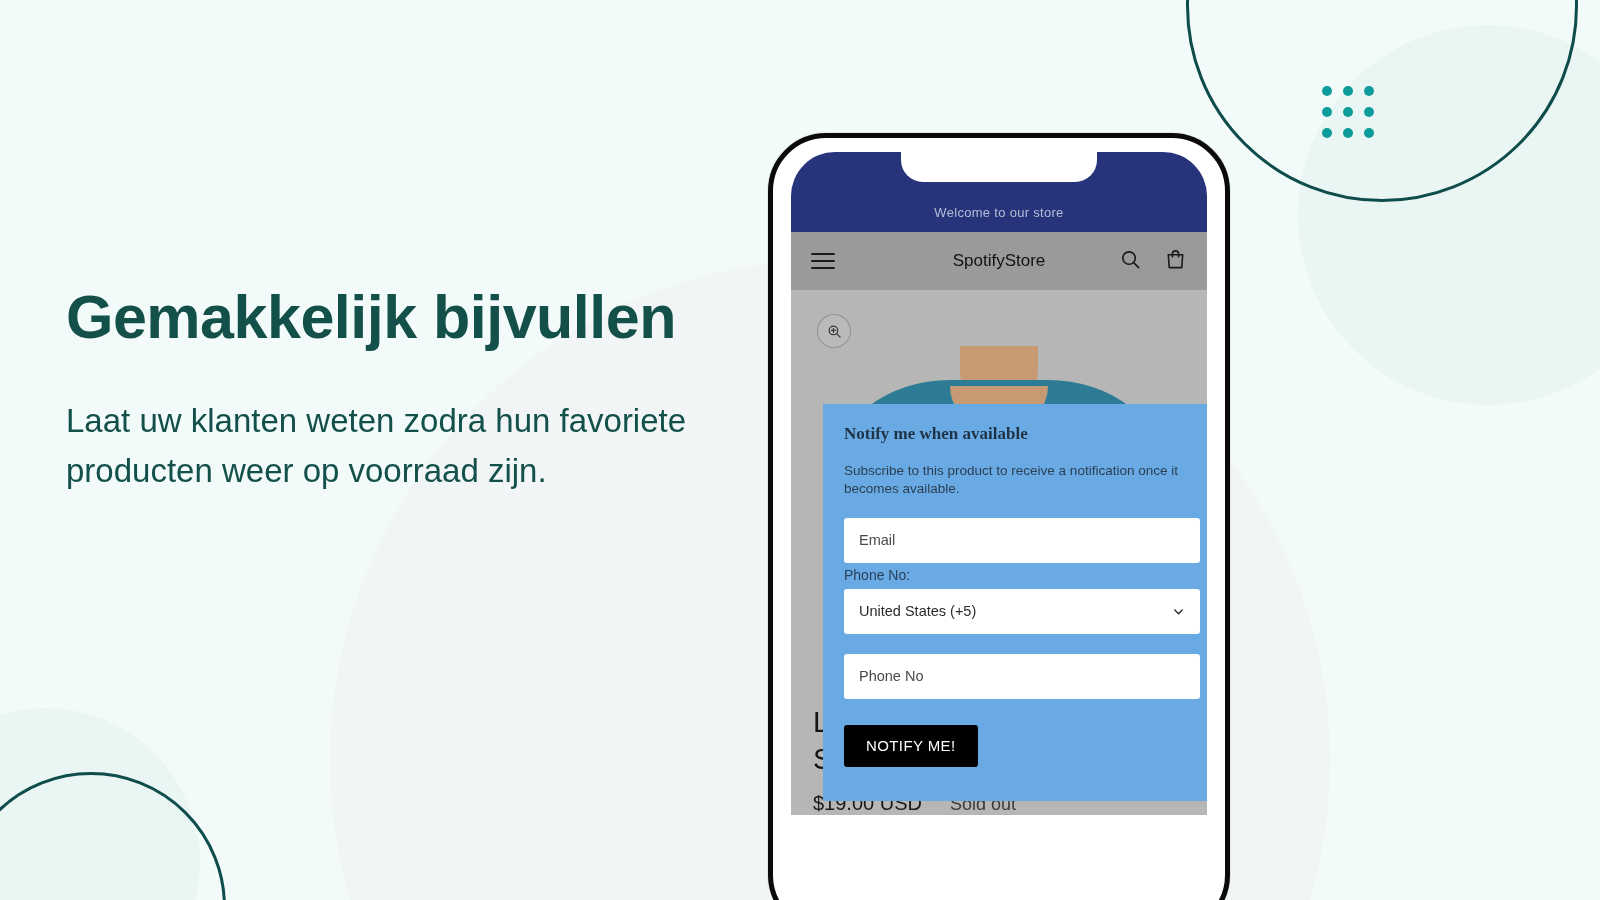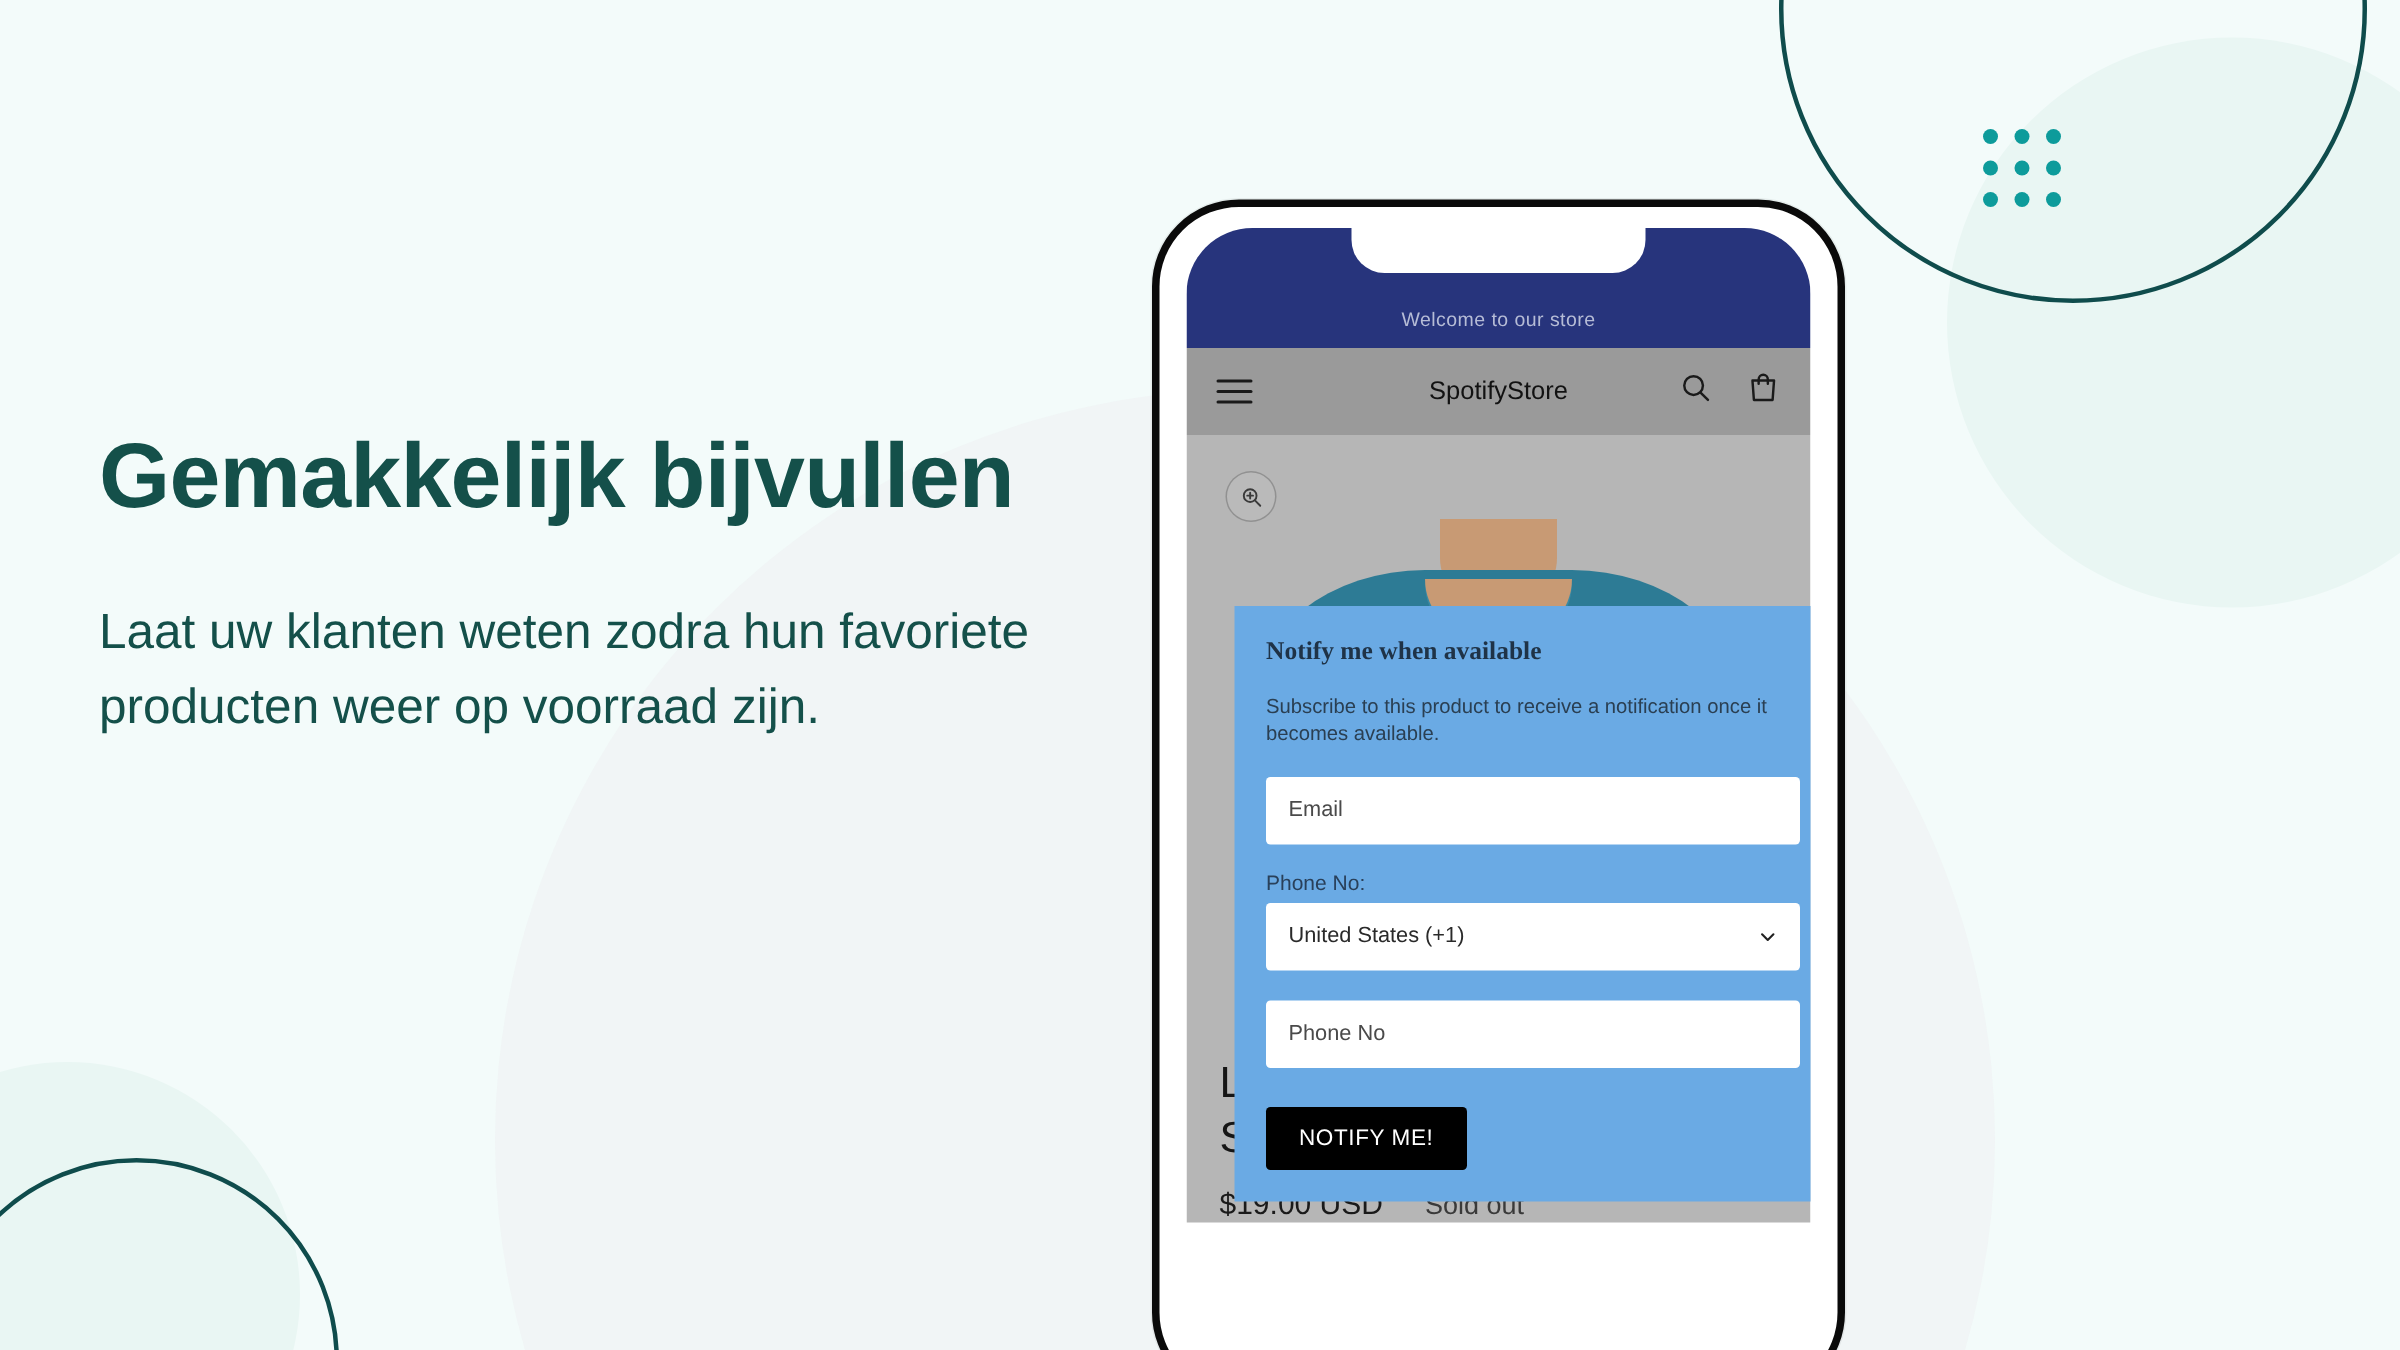"Phone No:" .phone-label { margin-top: 17px -> 4px }
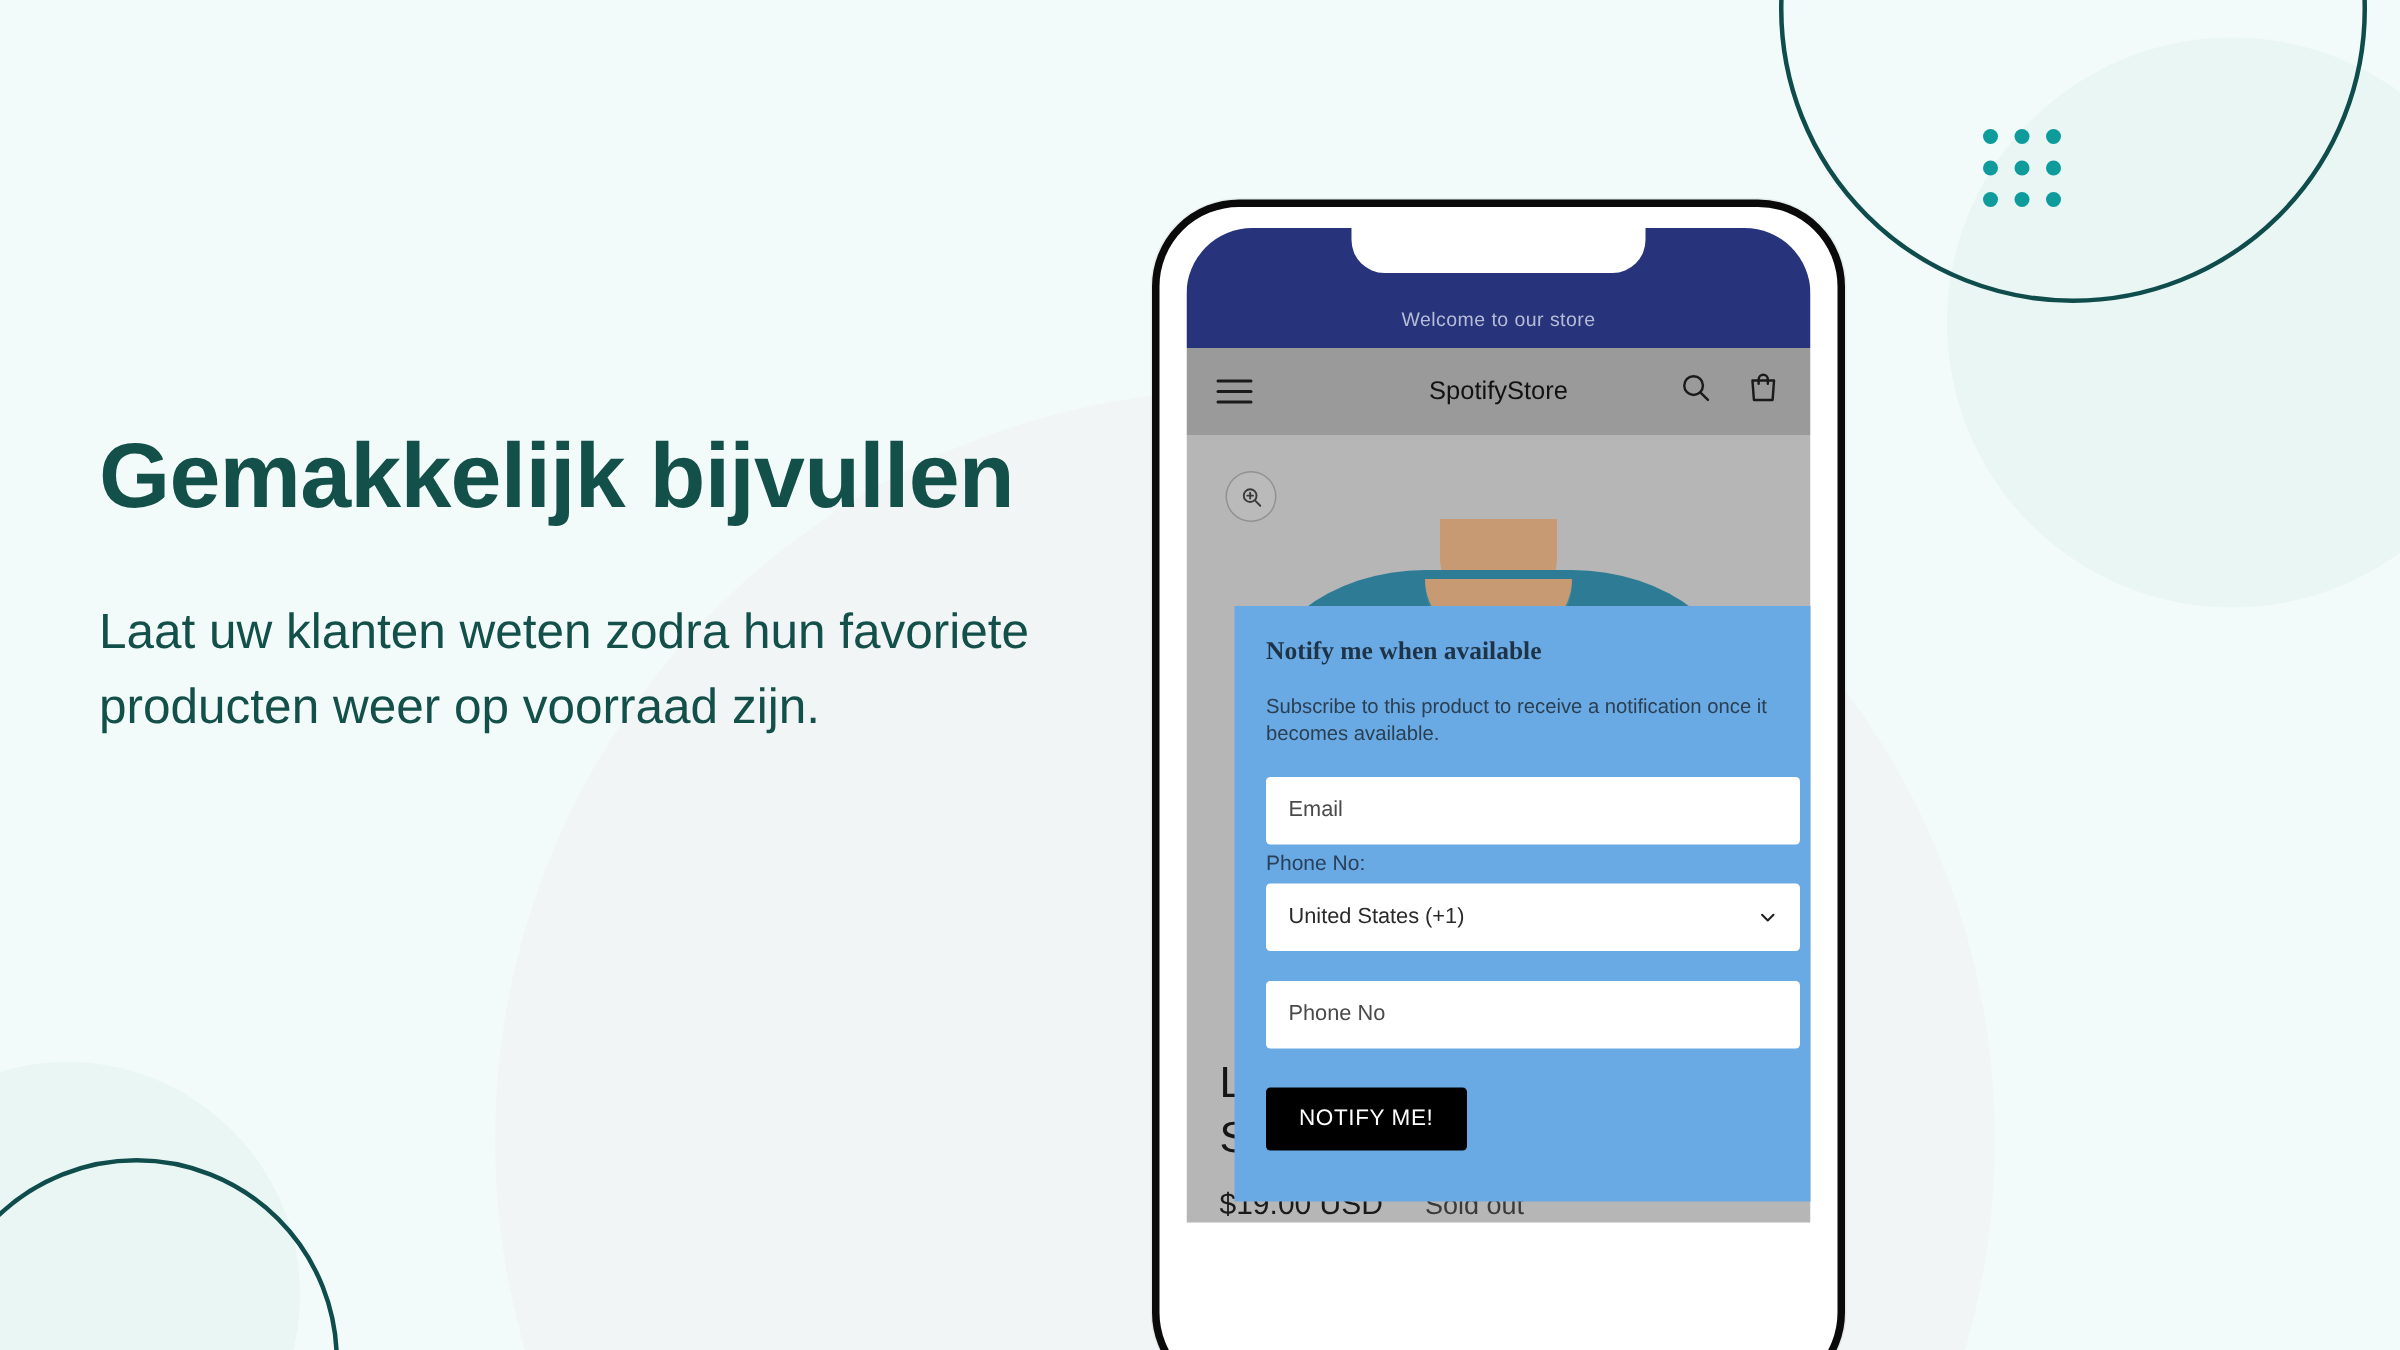"United States (+1)" span { text: +1 -> +5 }
